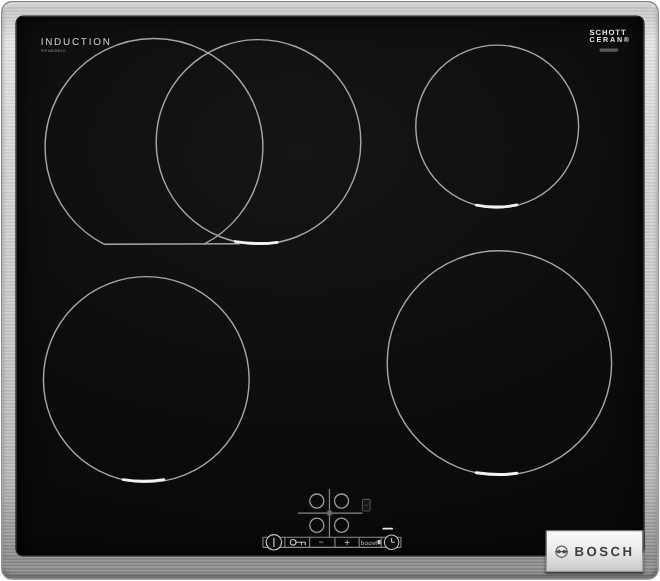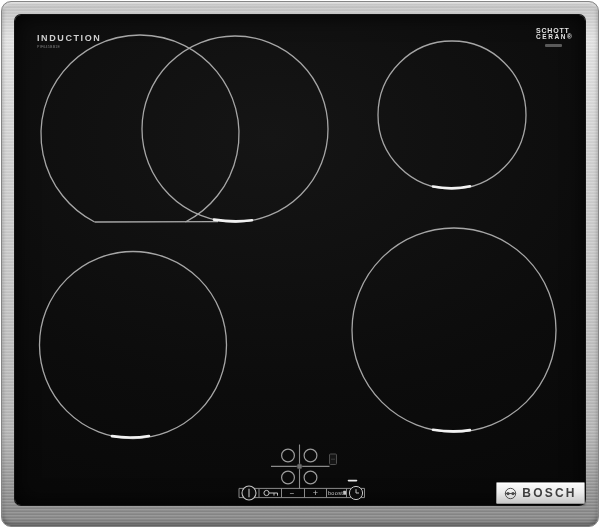"INDUCTION" .print-tl .t1 { font-weight: bold -> normal }
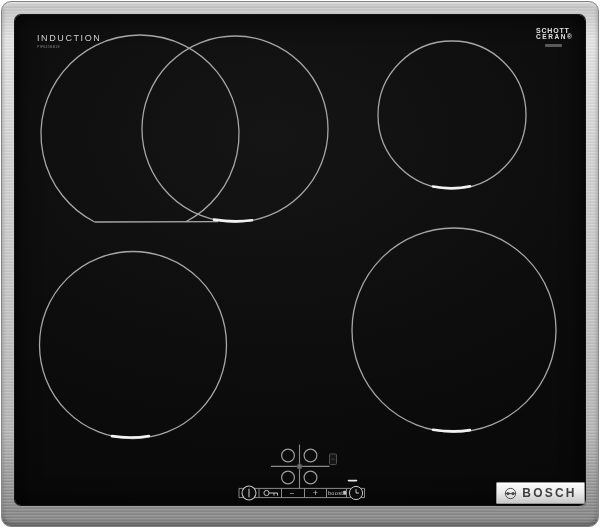"BOSCH" .plate { height: 22px -> 38px }
